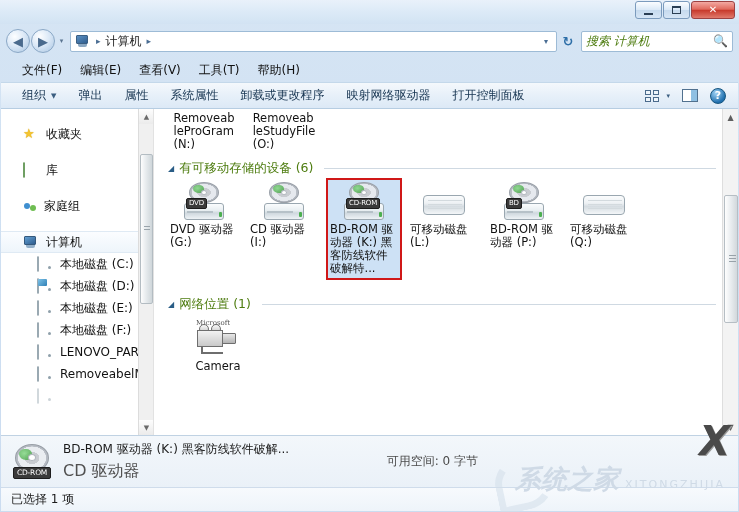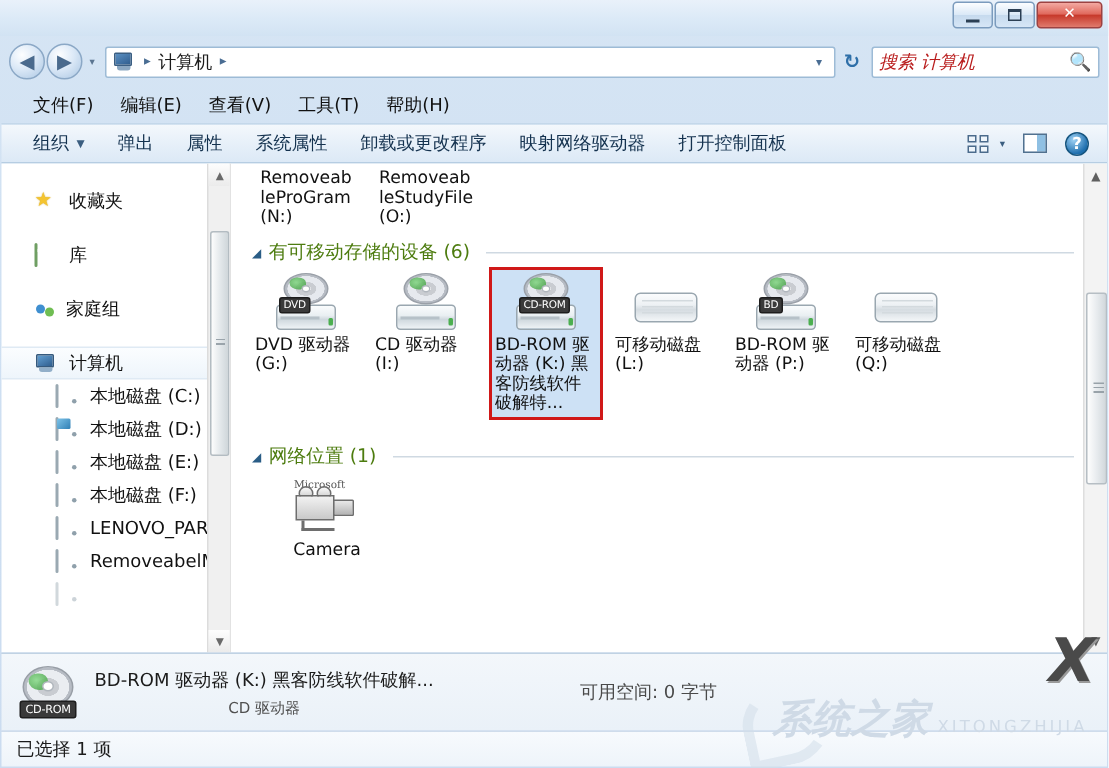"搜索 计算机" .searchbox .ph { color: #b91c1c -> #4d7c0f }
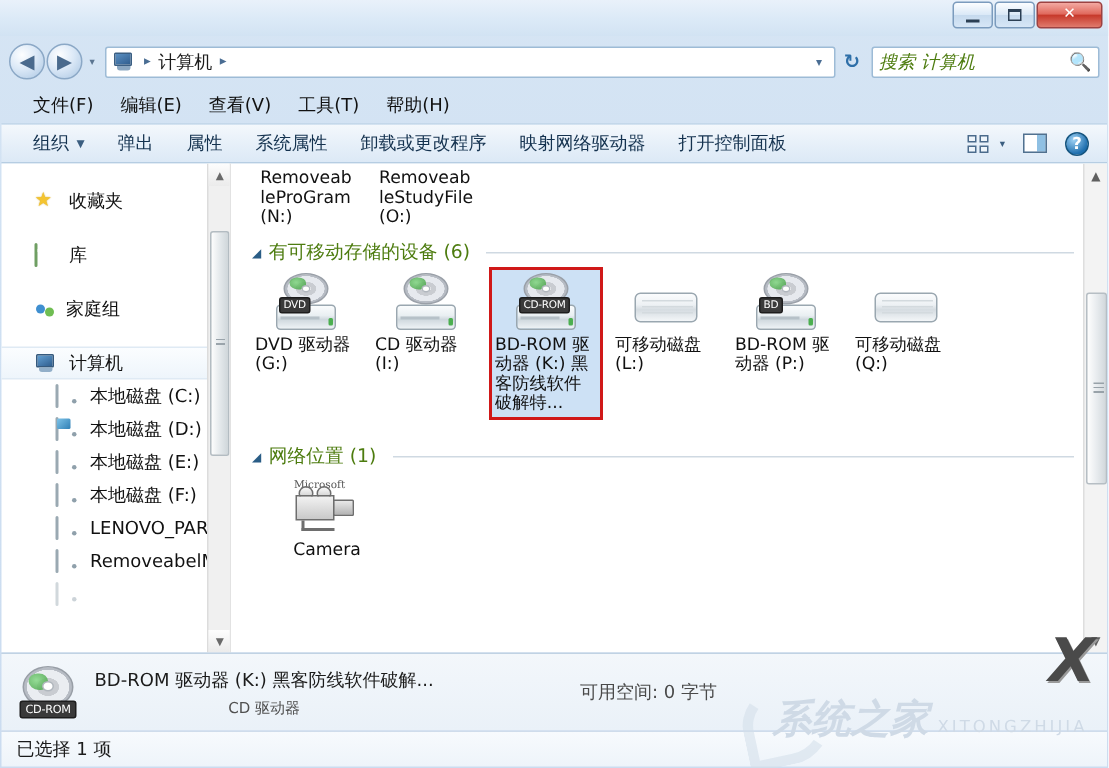"CD 驱动器" .det-sub { font-size: 10px -> 16px; text-align: center -> none }
